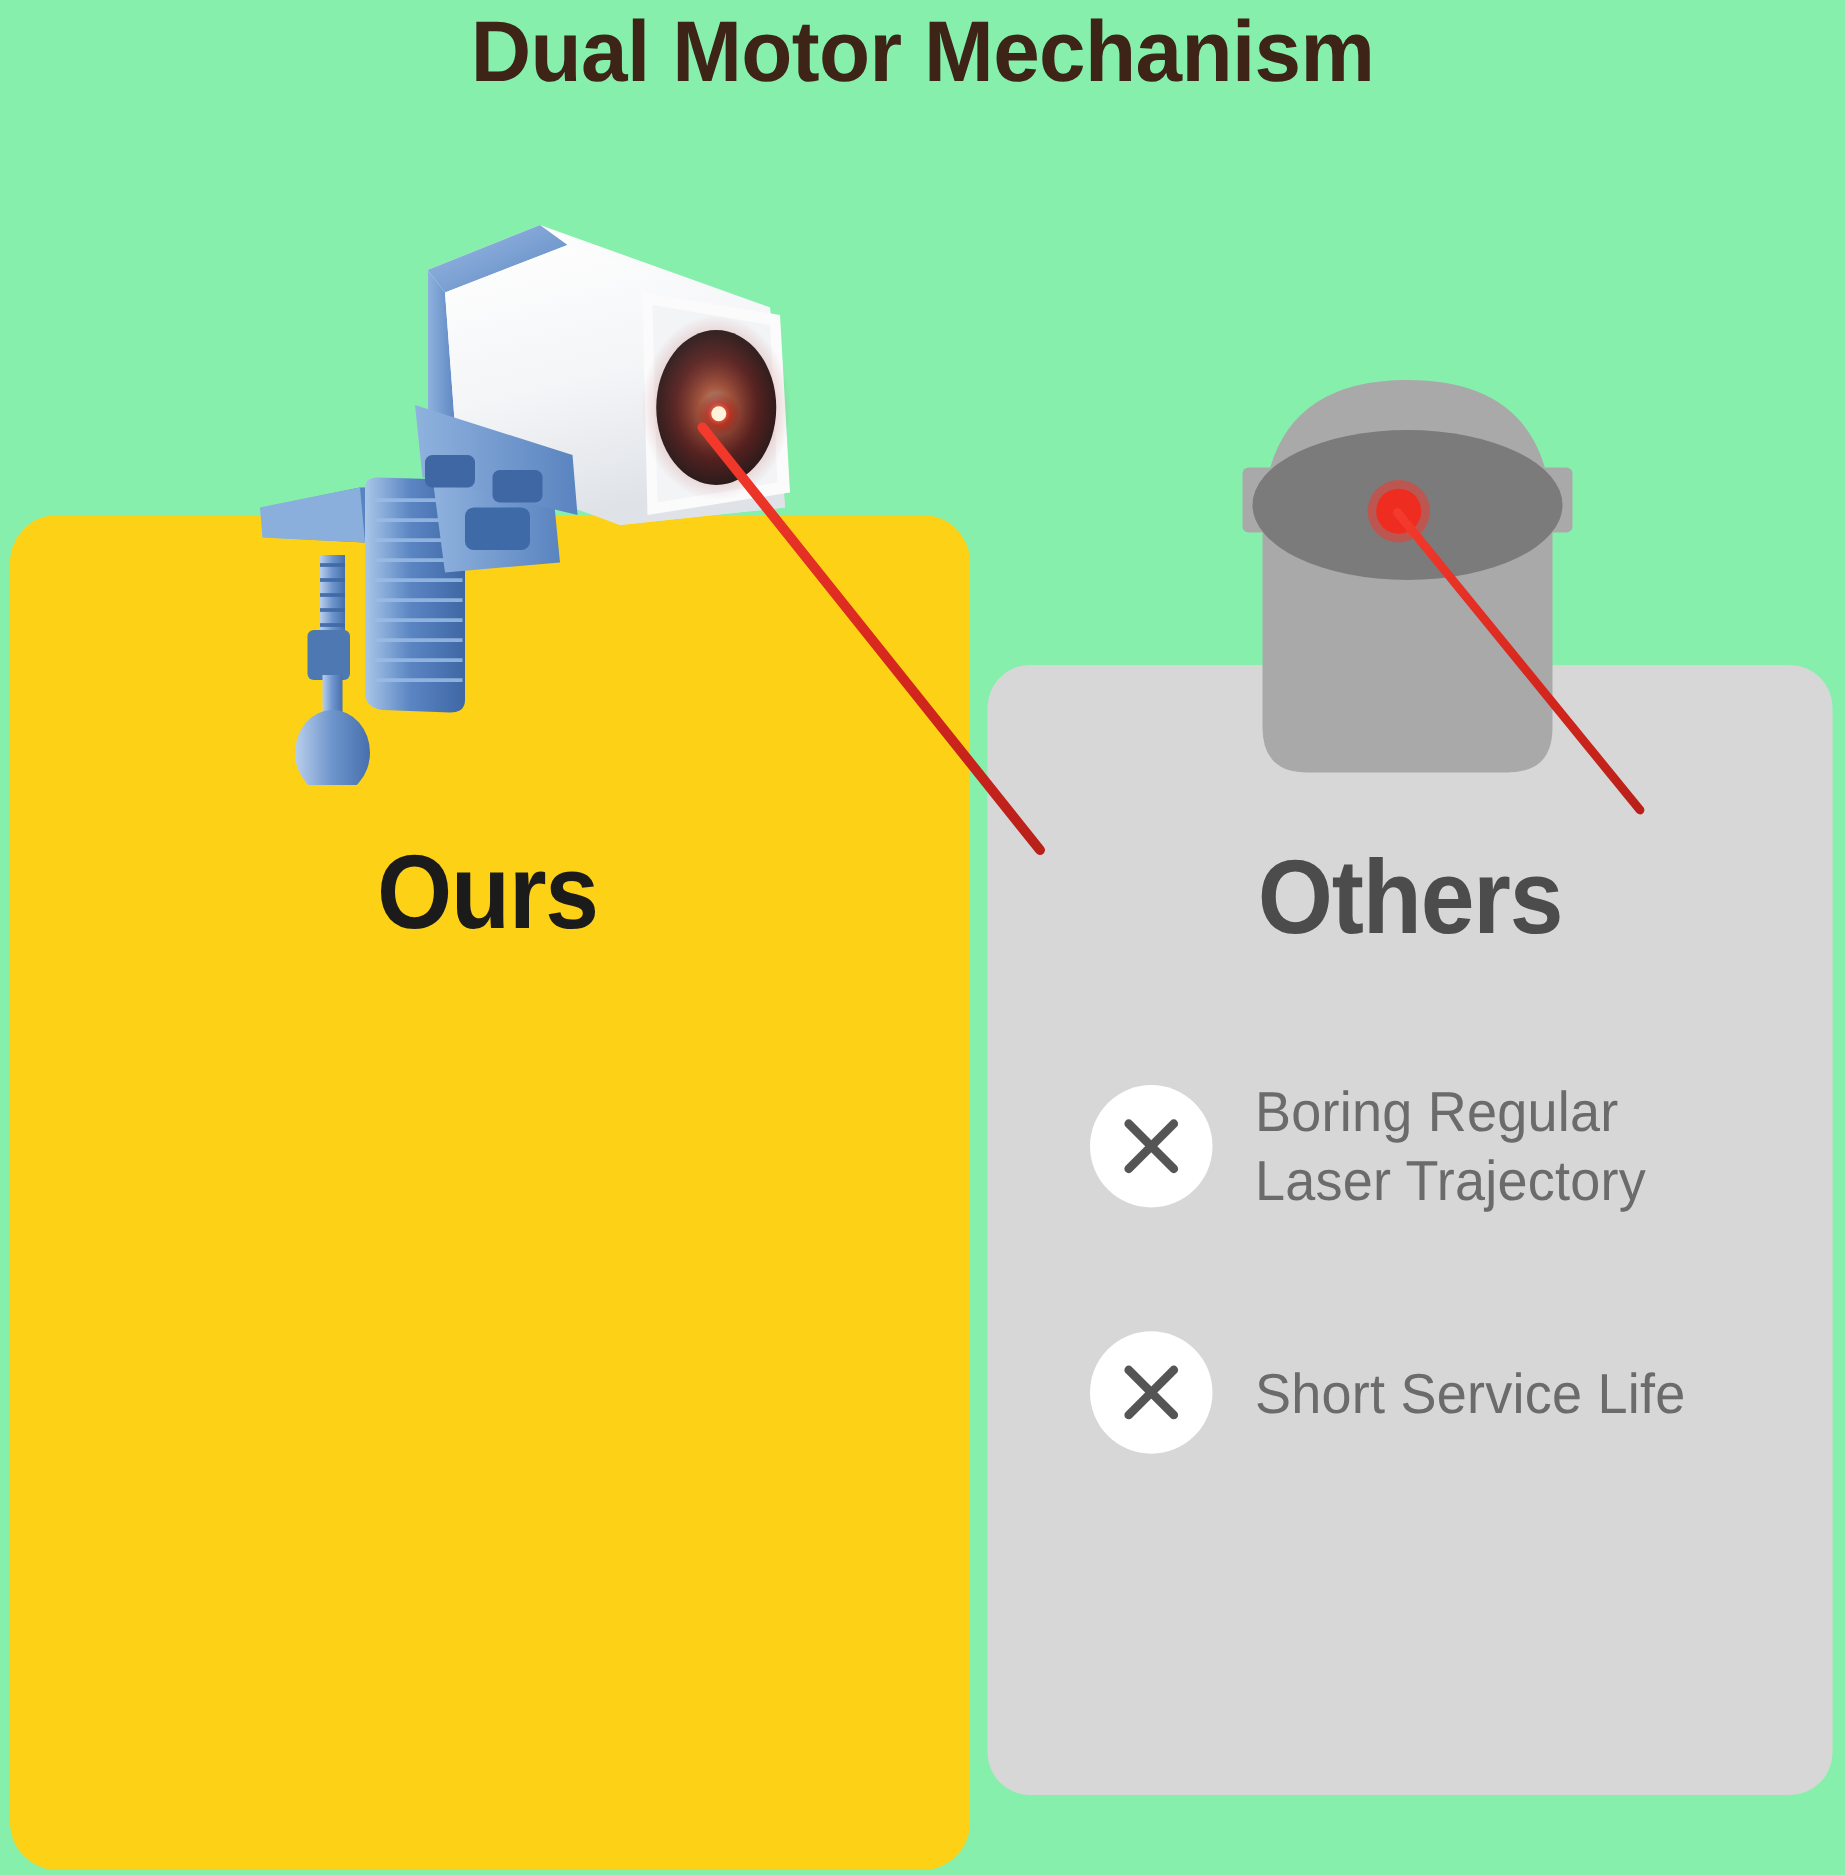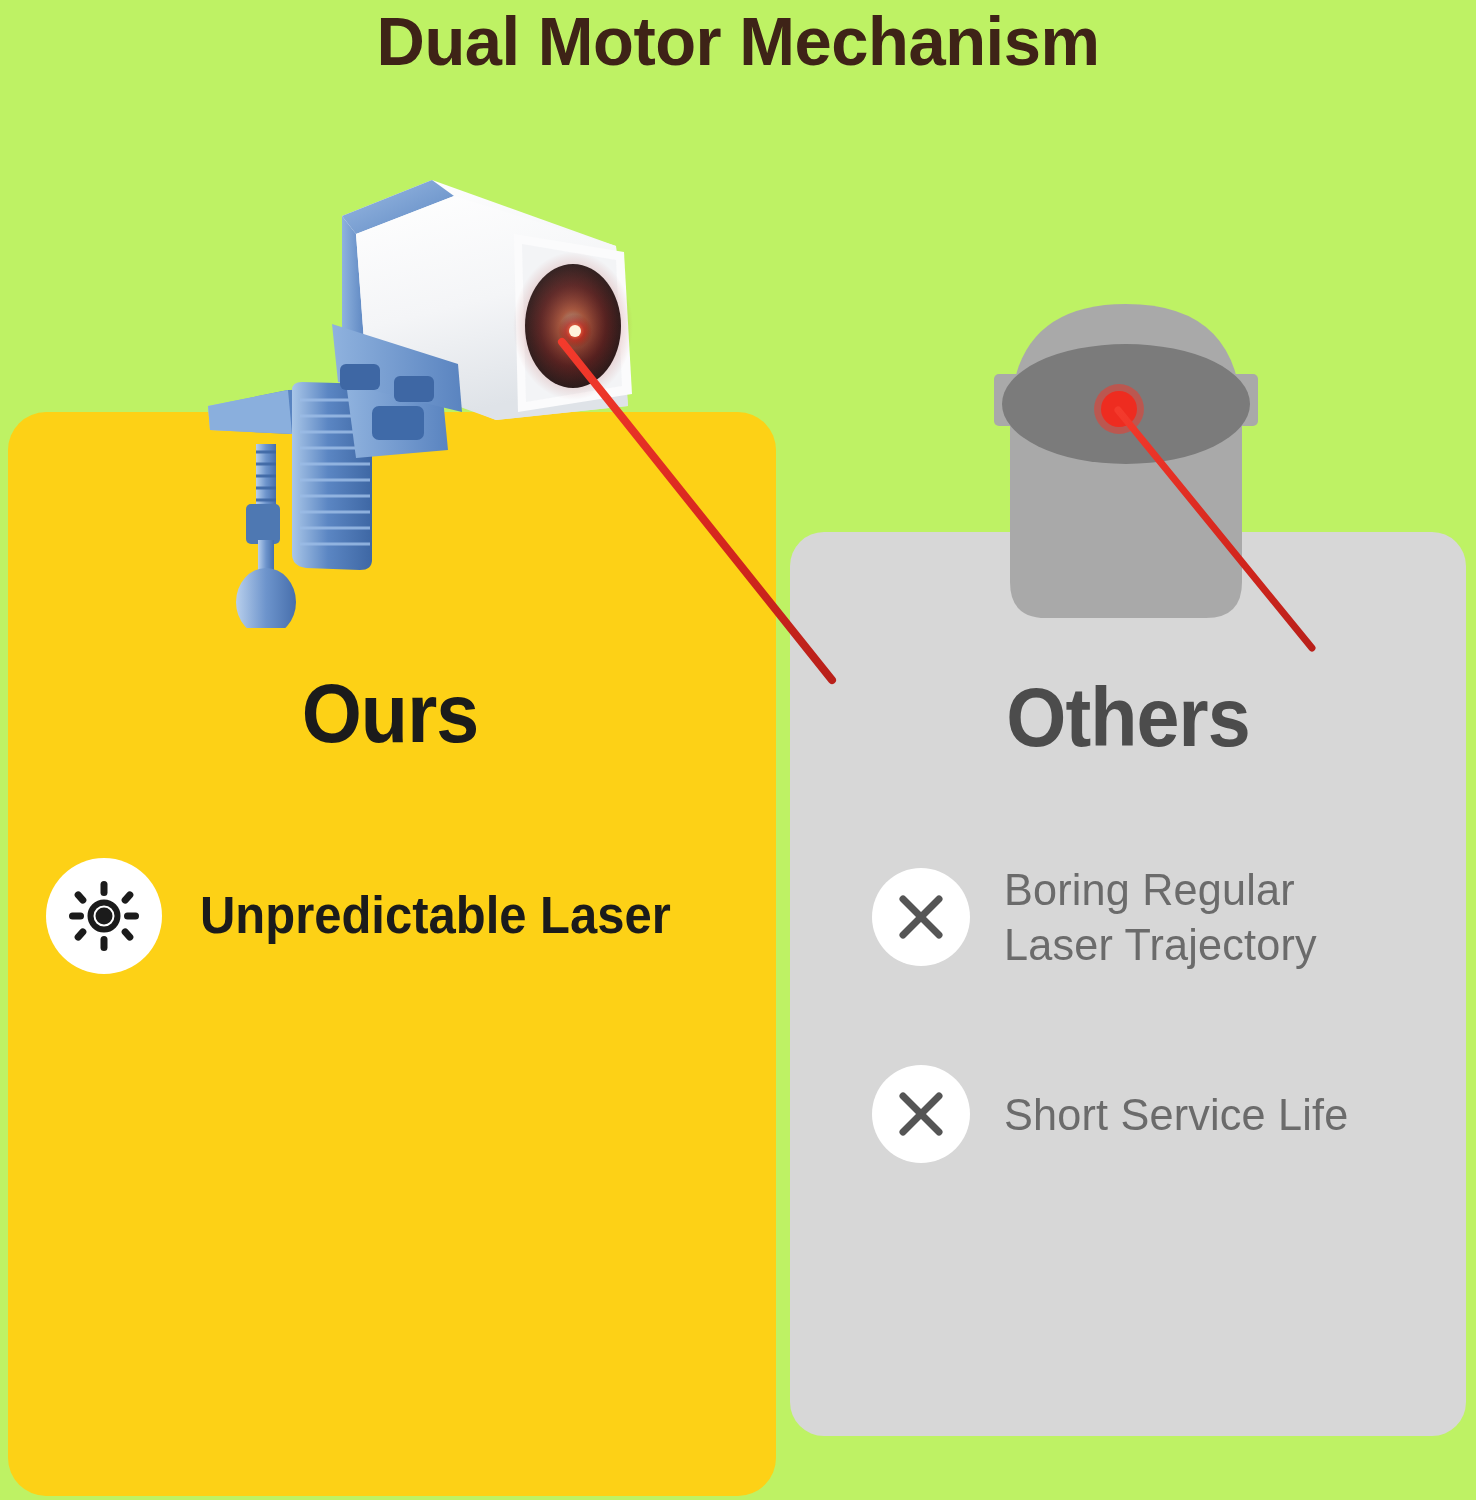"Dual Motor Mechanism" #stage { background: #bef264 -> #86efac }
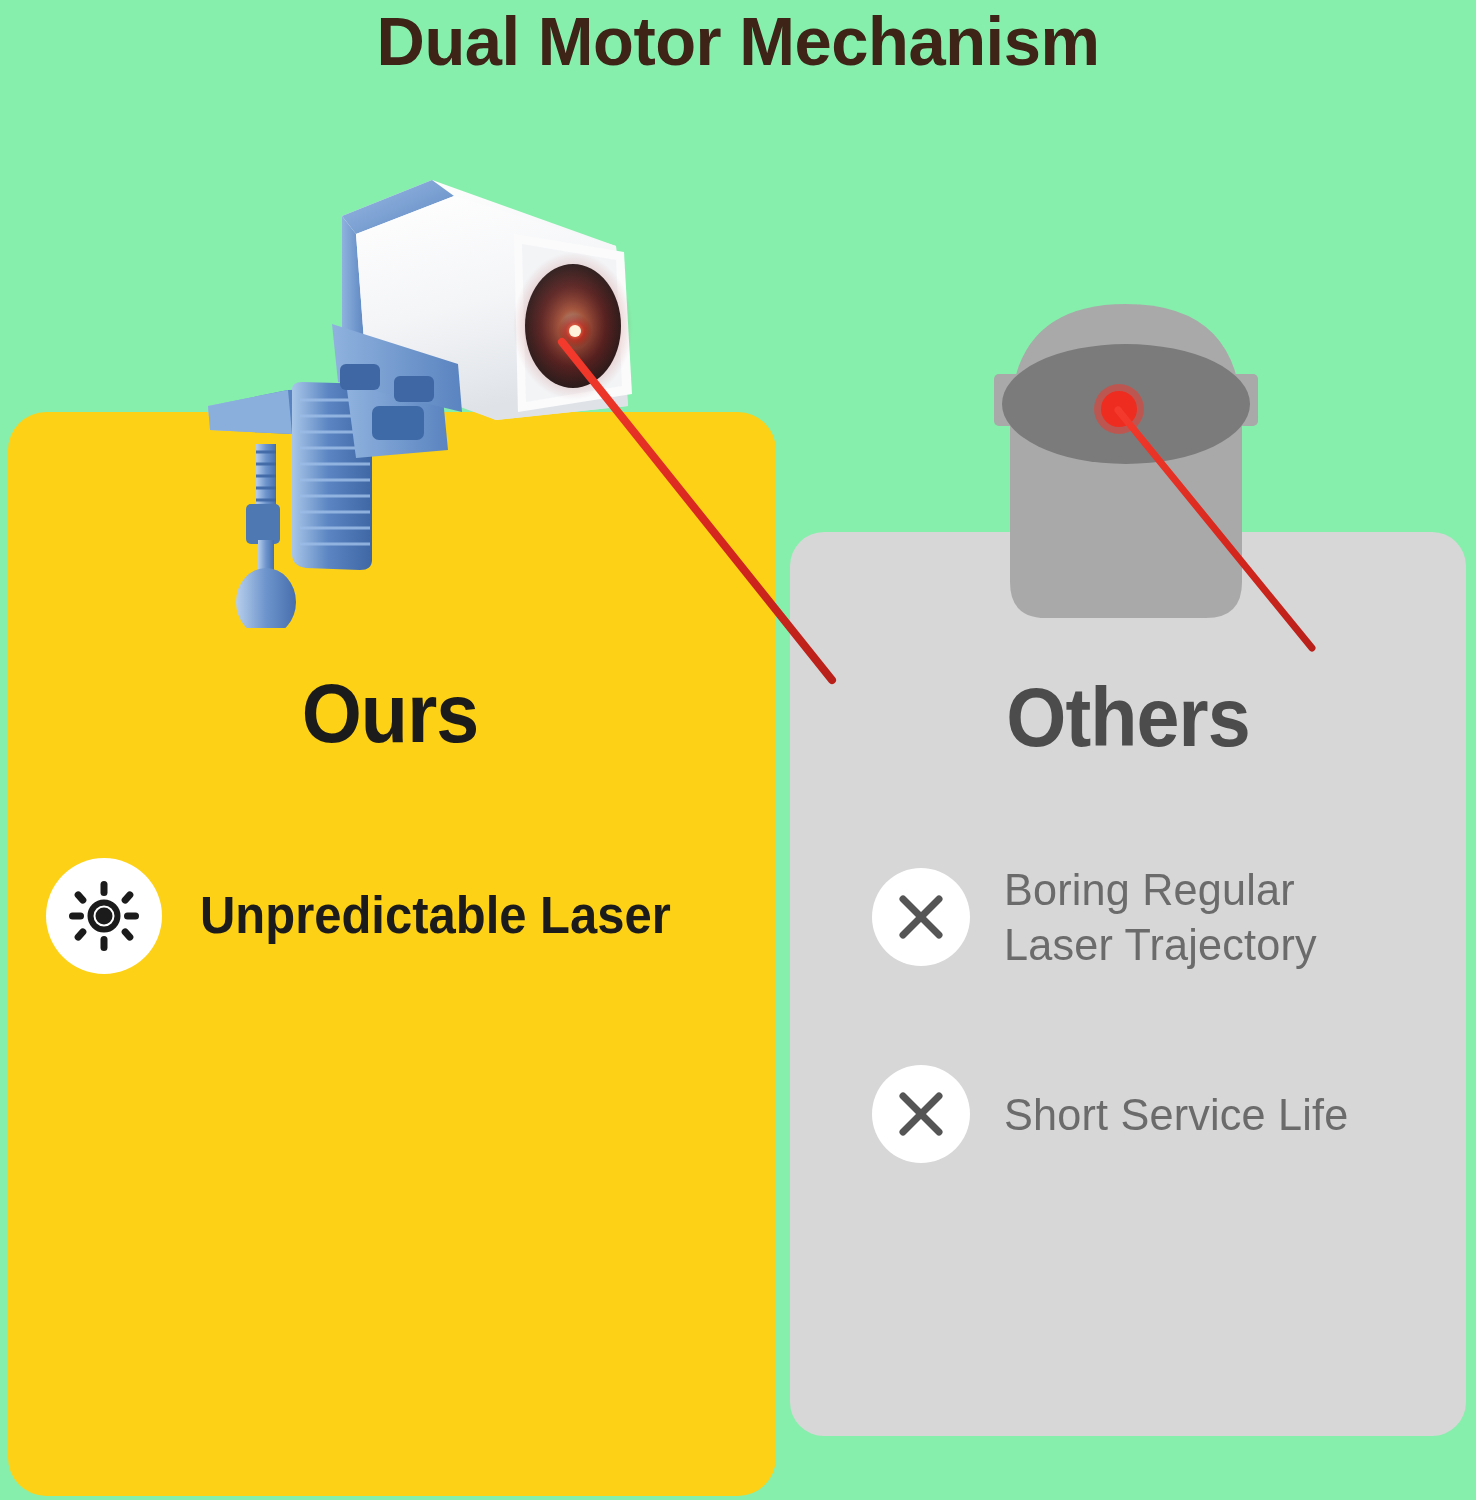"Unpredictable Laser" div.feature-row { html: <div> <span> <svg> <g> <circle></circle> <circle></circle> <rect></rect> <rect></rect> <rect></rect> <rect></rect> <rect></rect> <rect></rect> <rect></rect> <rect></rect> </g> </svg> </span> <span>Unpredictable Laser</span> </div> -> none }
